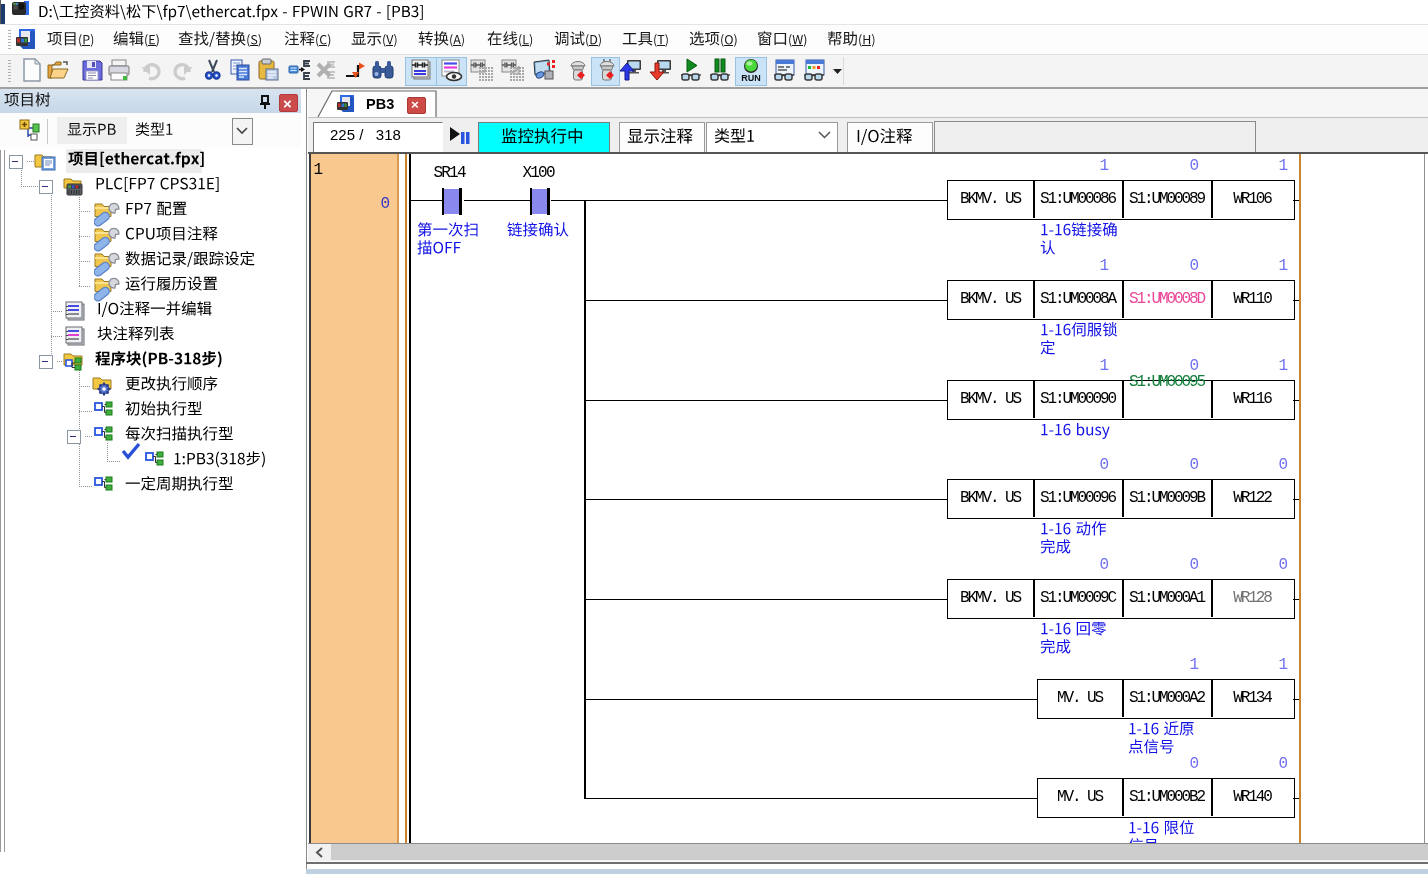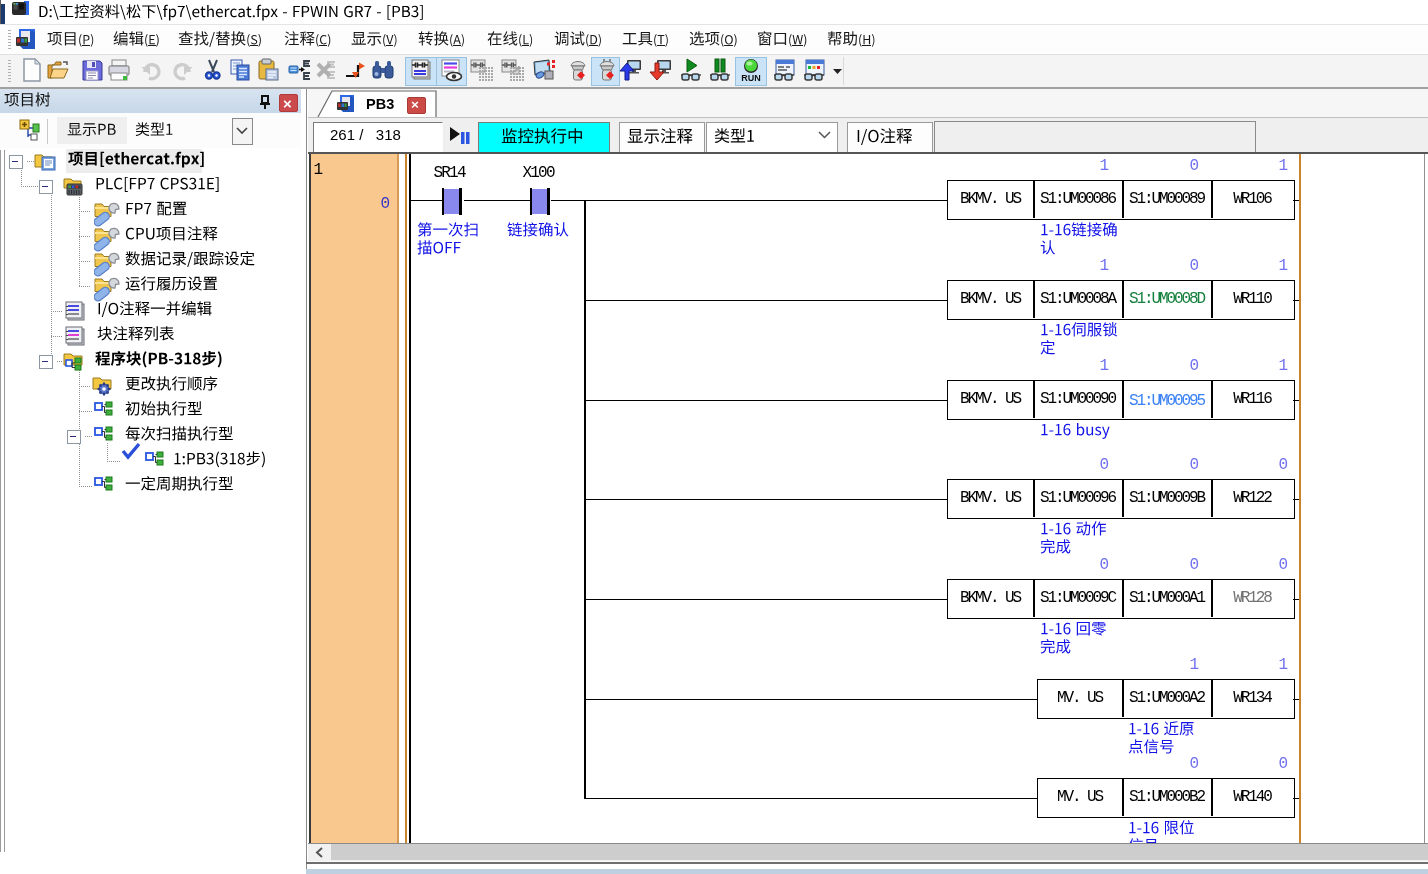"261 / 318" div { text: 261 -> 225 }
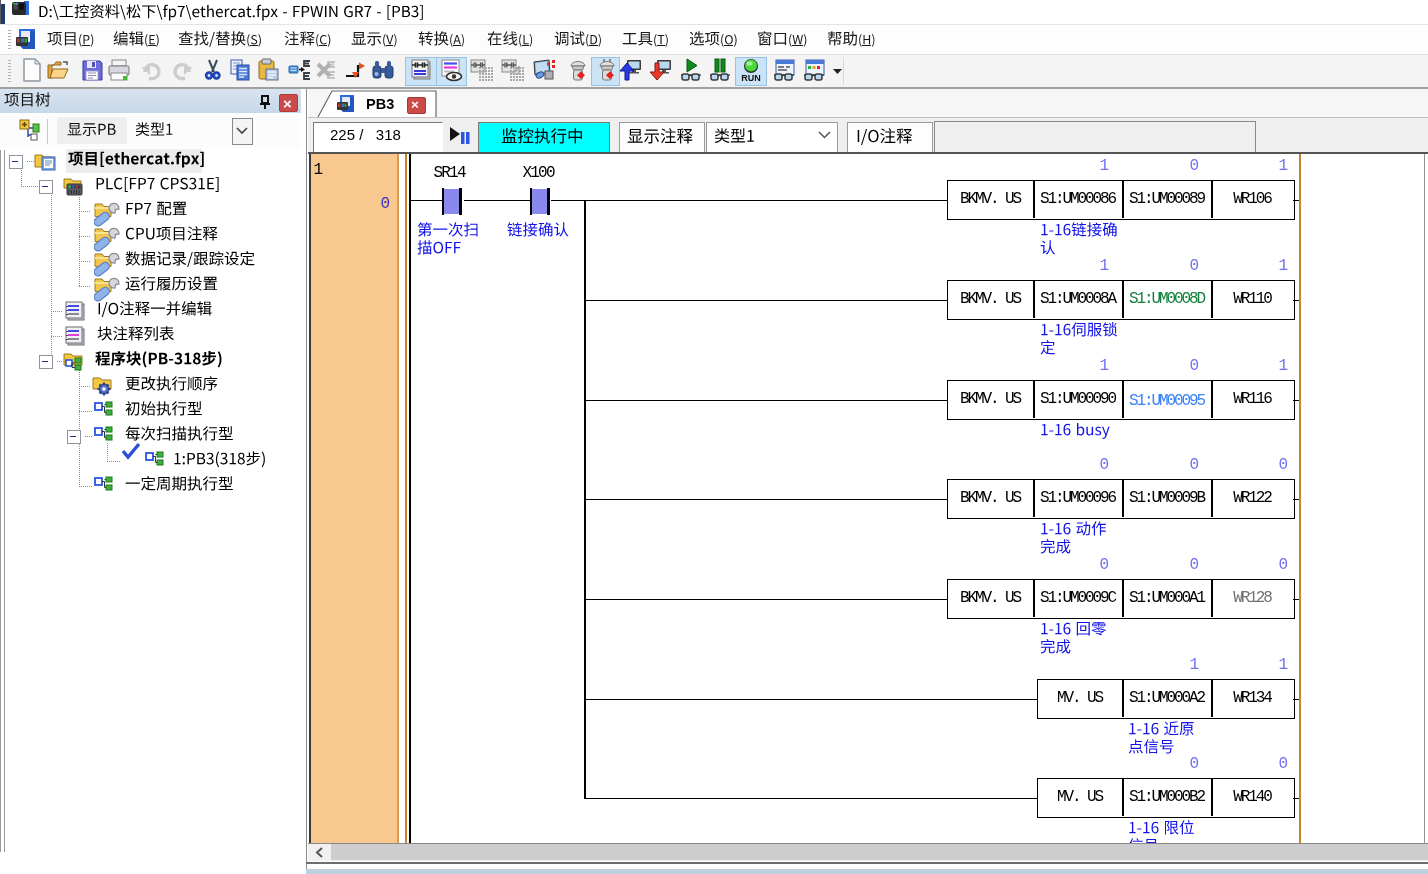"S1:UM0008D" div { color: #15803d -> #ec4899 }
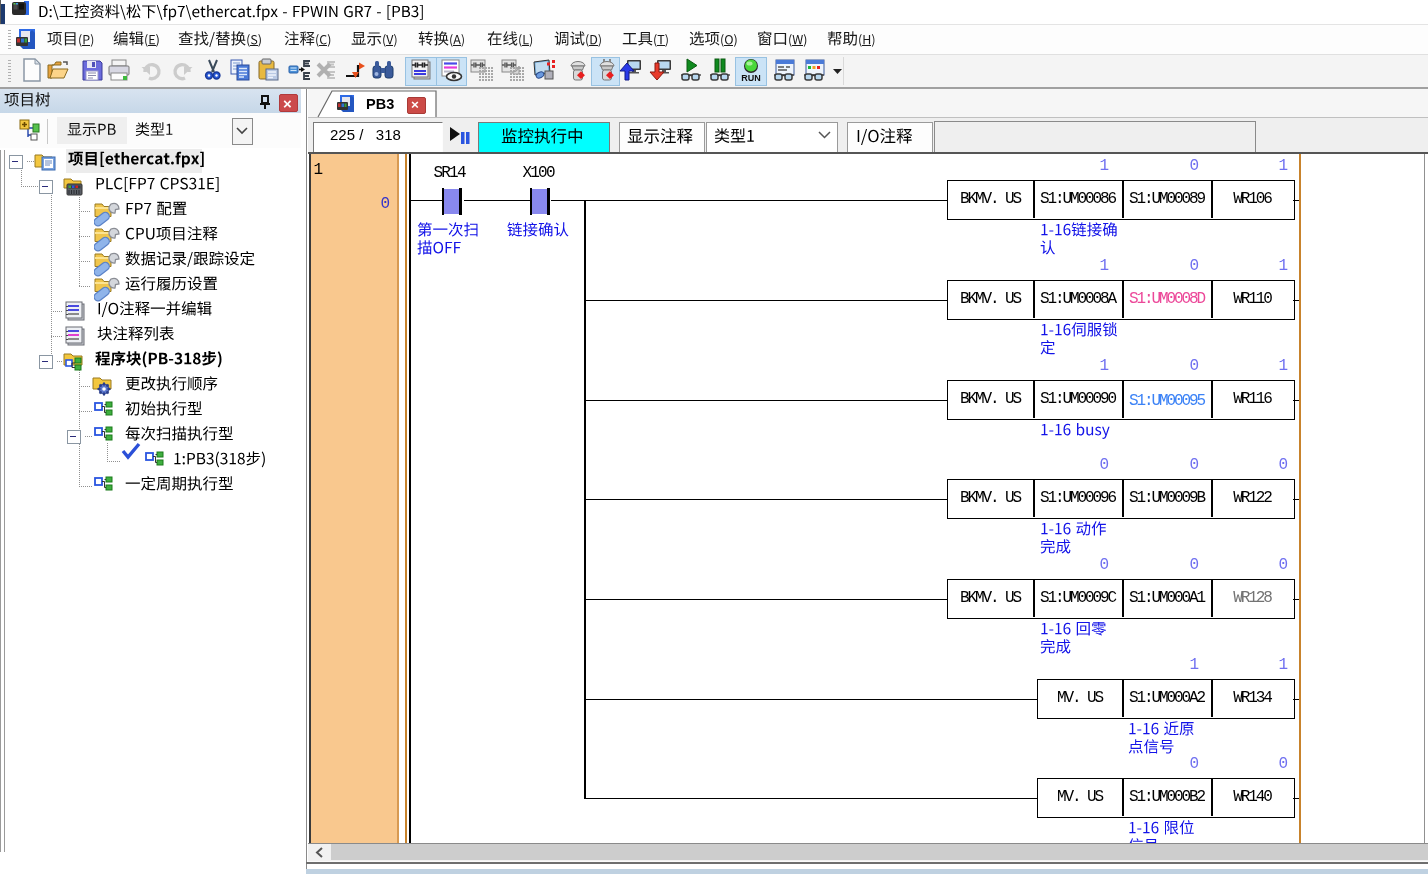"S1:UM00095" div { color: #3b82f6 -> #15803d; top: 241px -> 222px }
